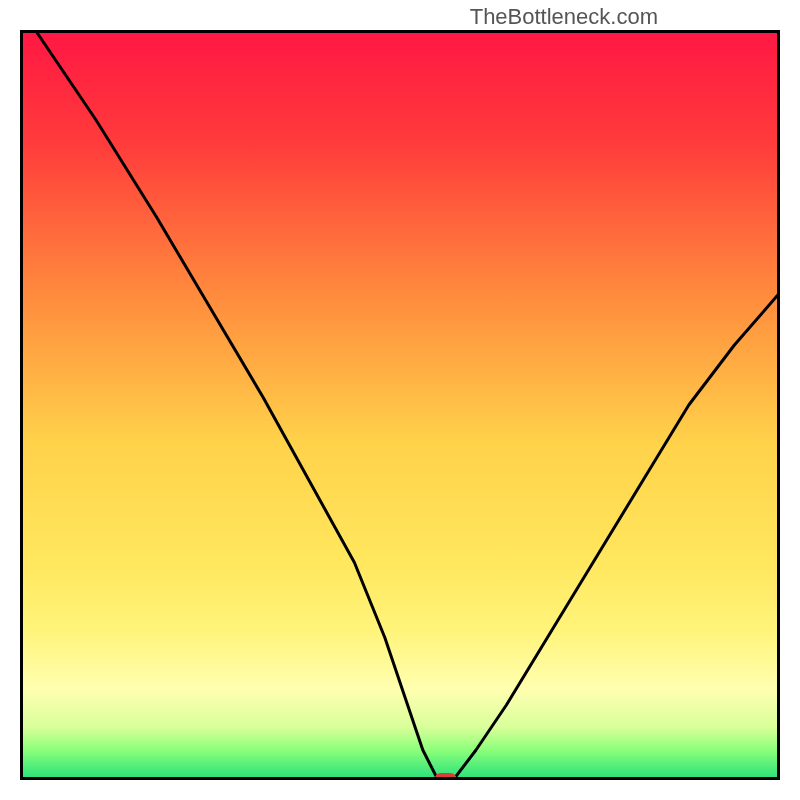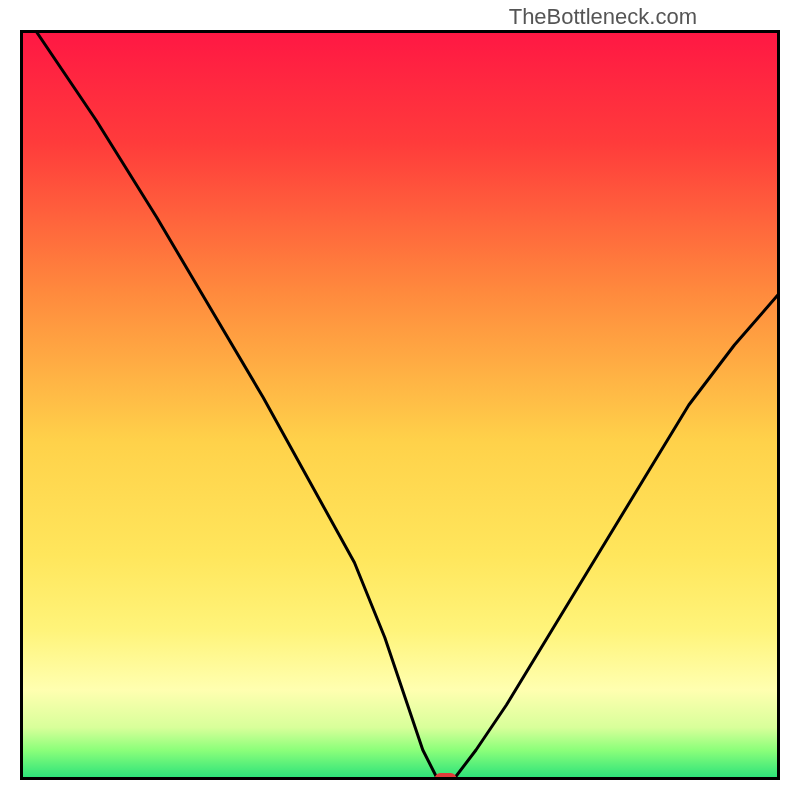"TheBottleneck.com" .container { padding-left: 39px -> none }
